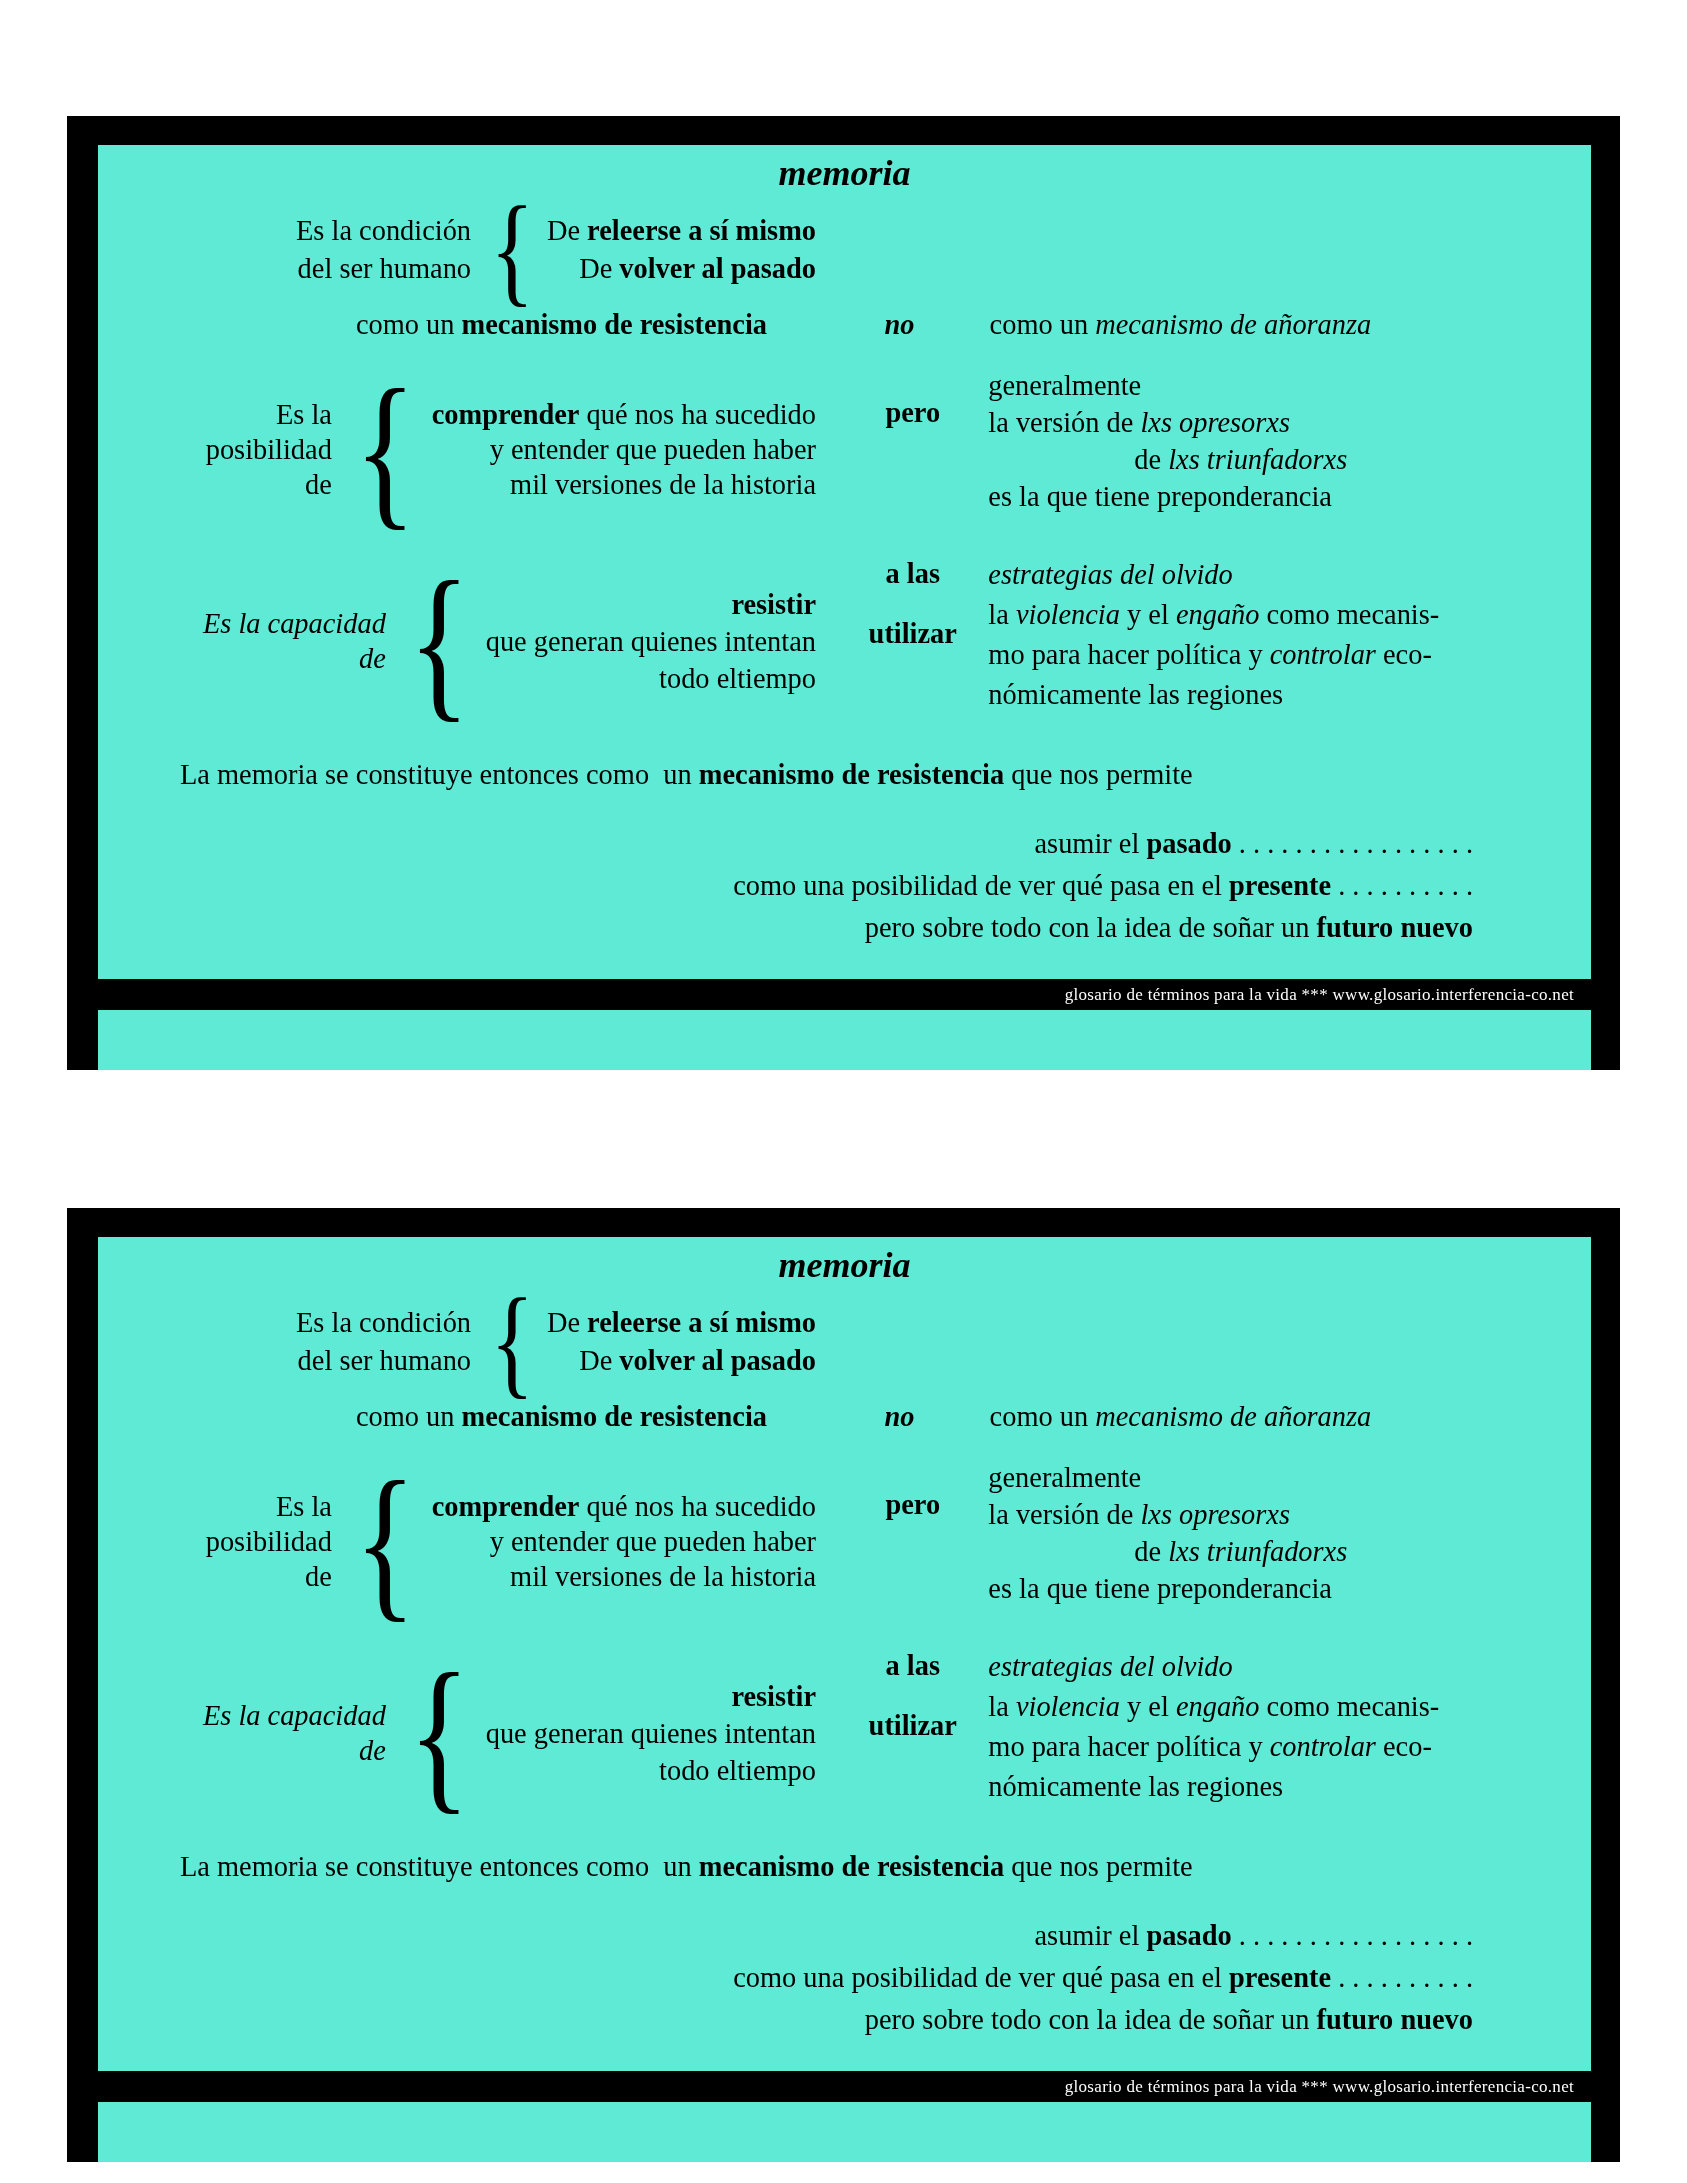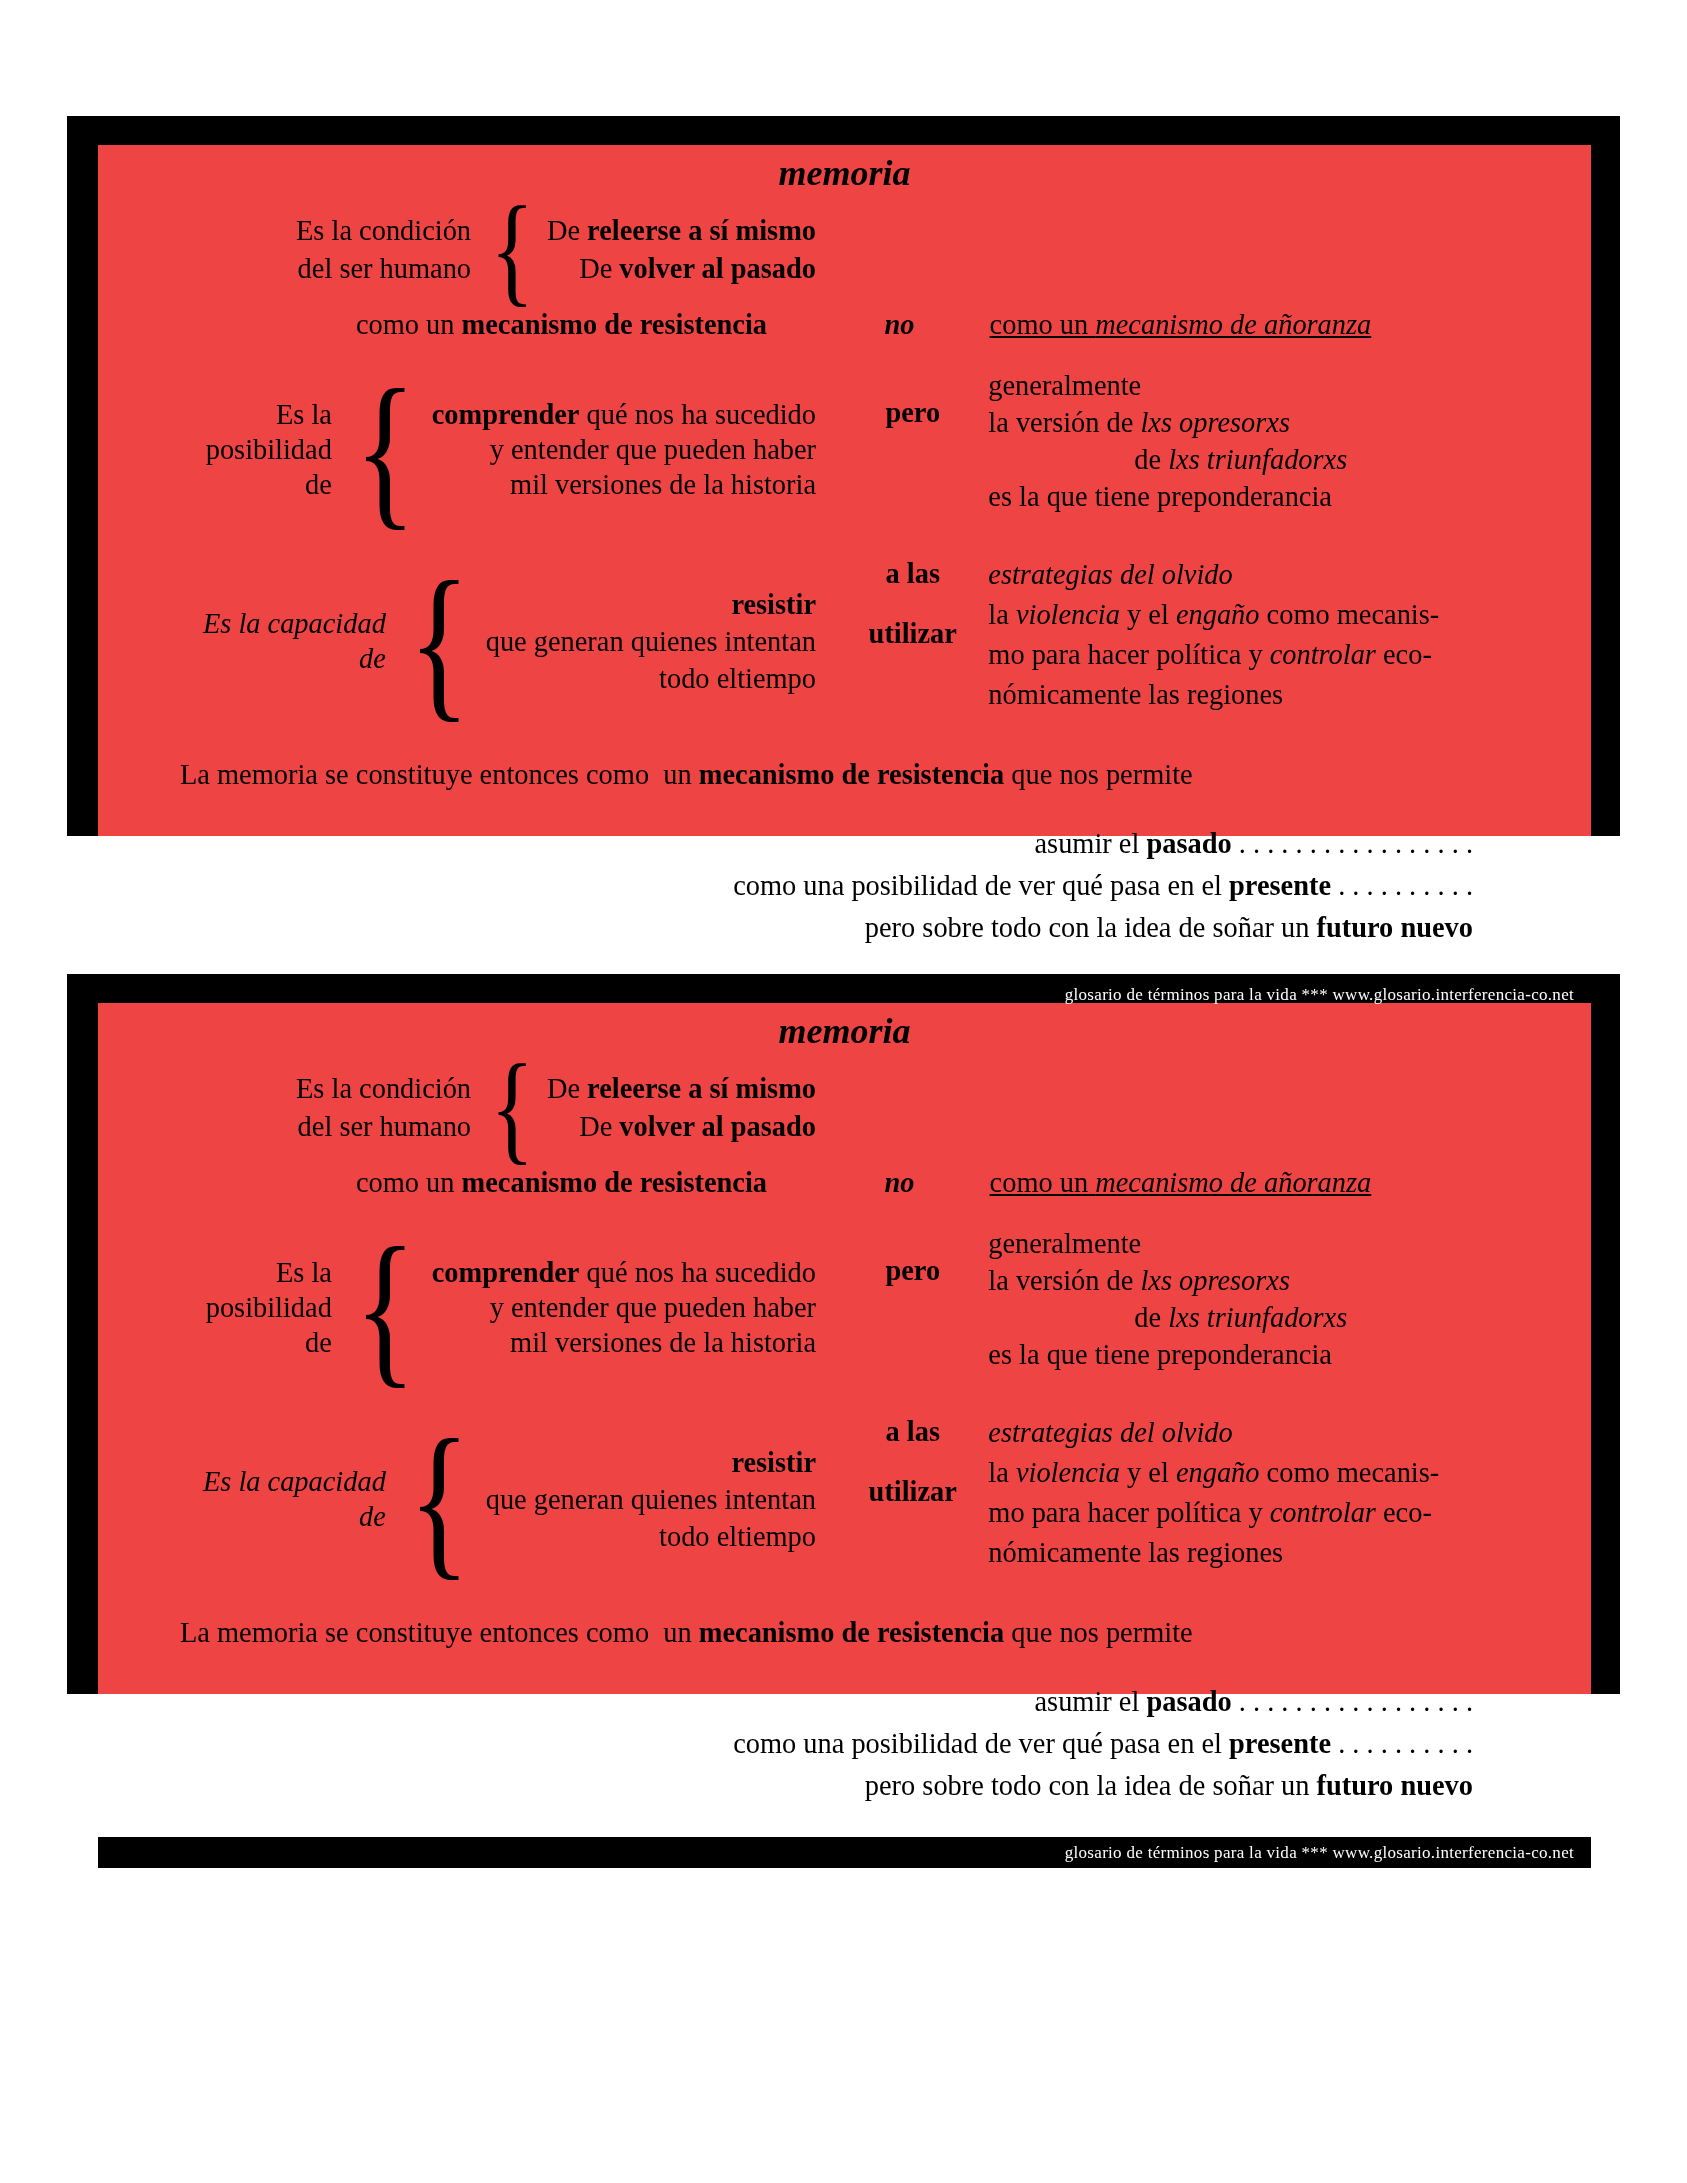"memoria" .card { background: #ef4444 -> #5eead4; height: 720px -> 954px }
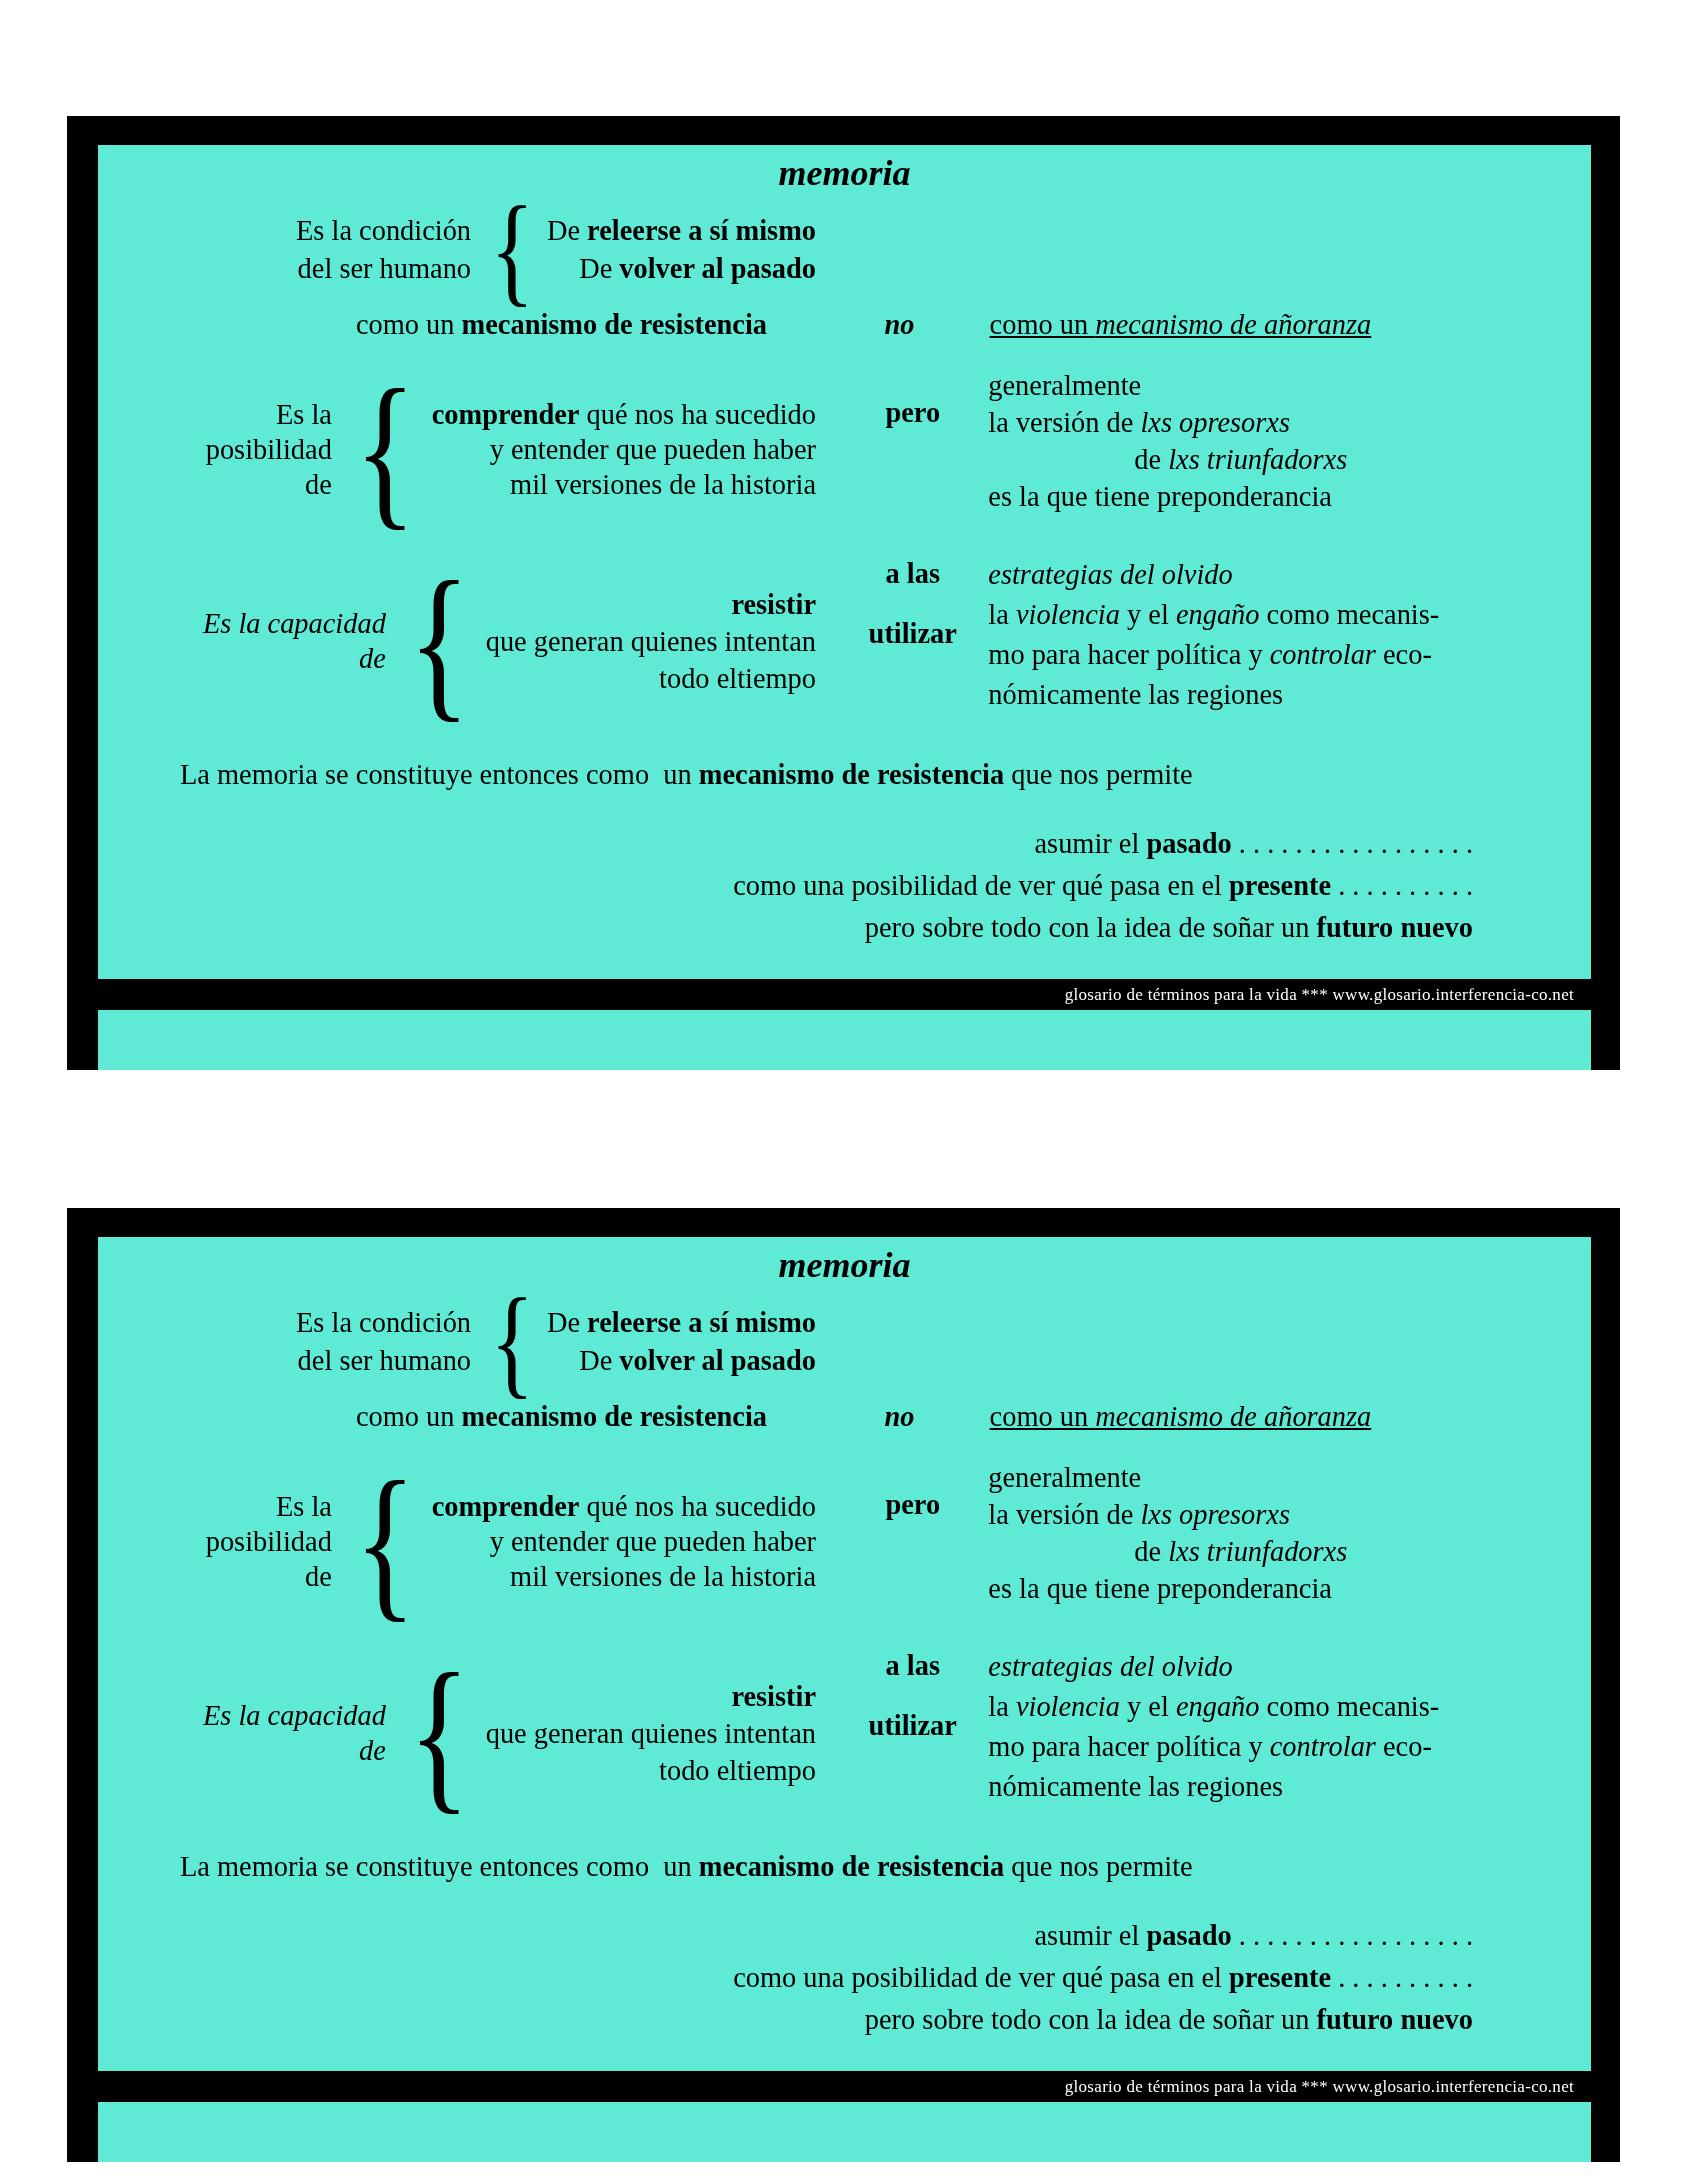"como un mecanismo de añoranza" .rn-right { text-decoration: underline -> none }
